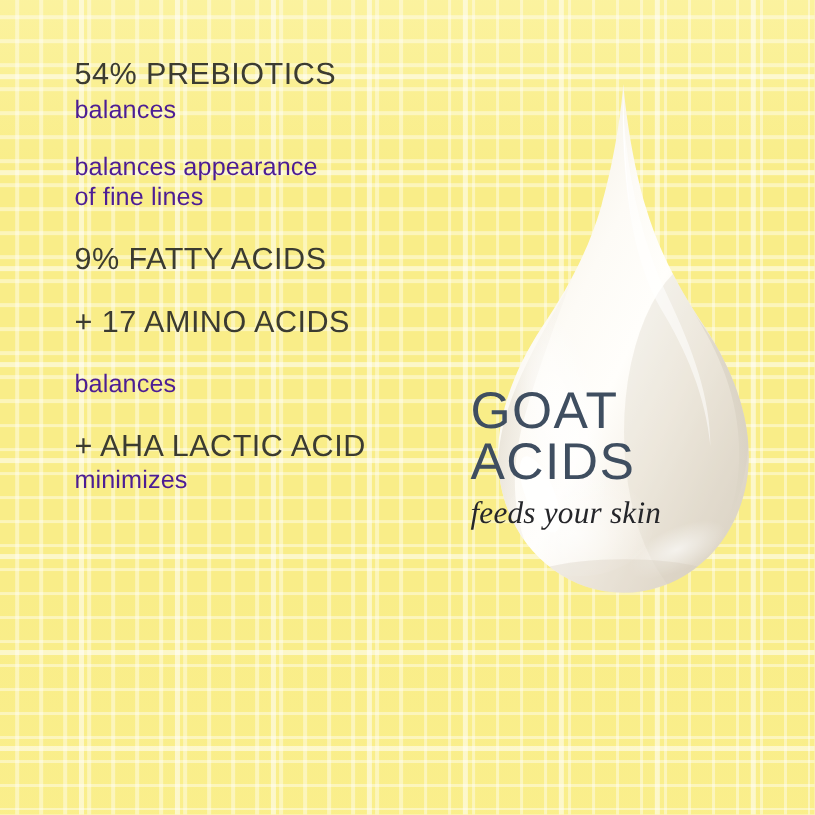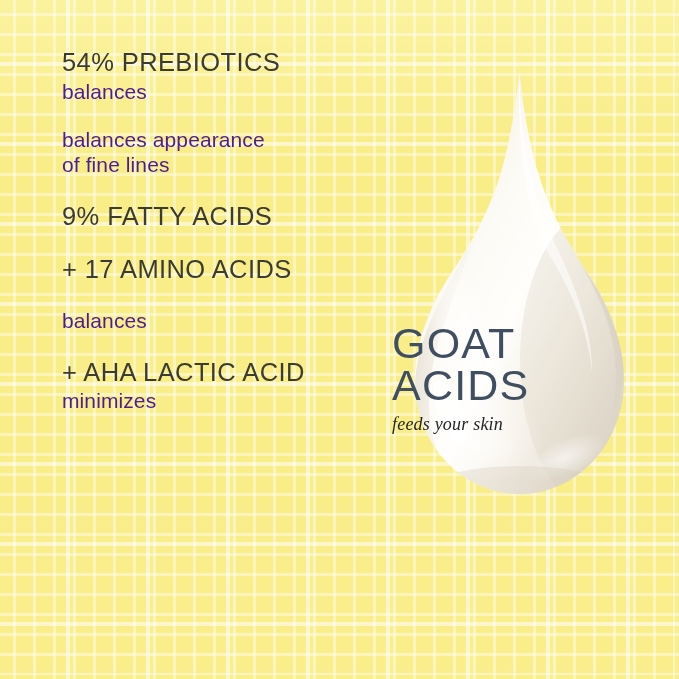"feeds your skin" .gm-tagline { font-size: 18px -> 26px }
